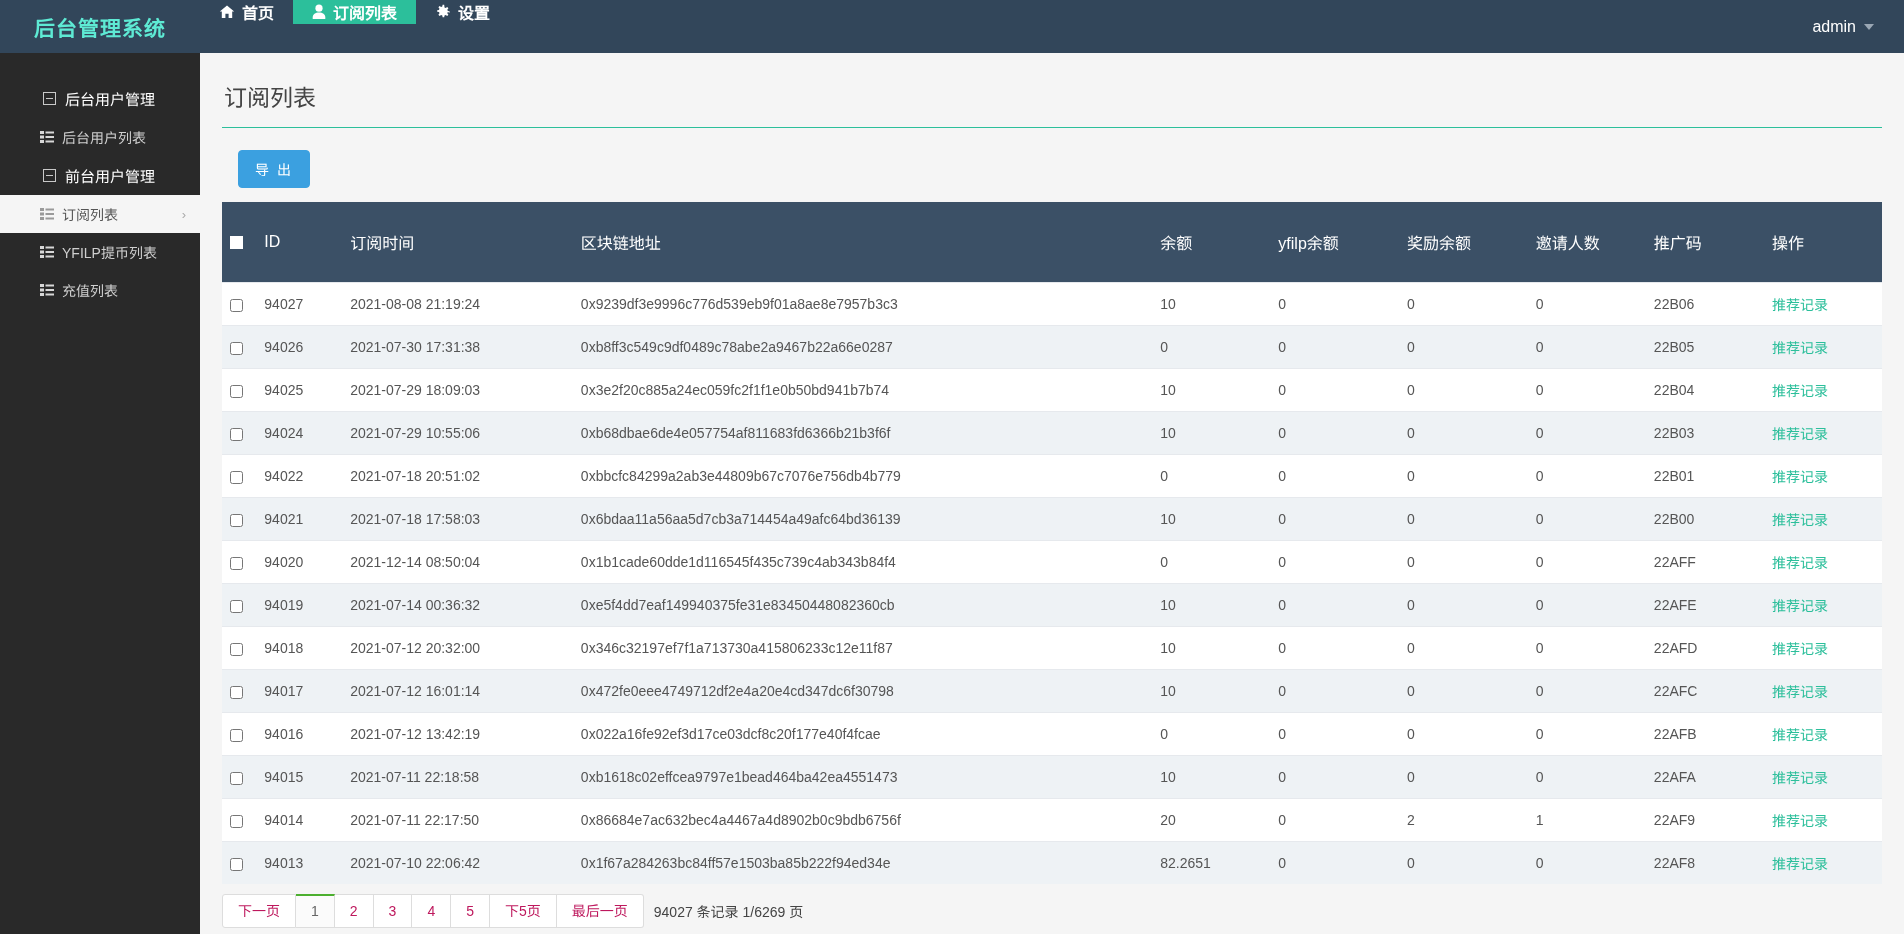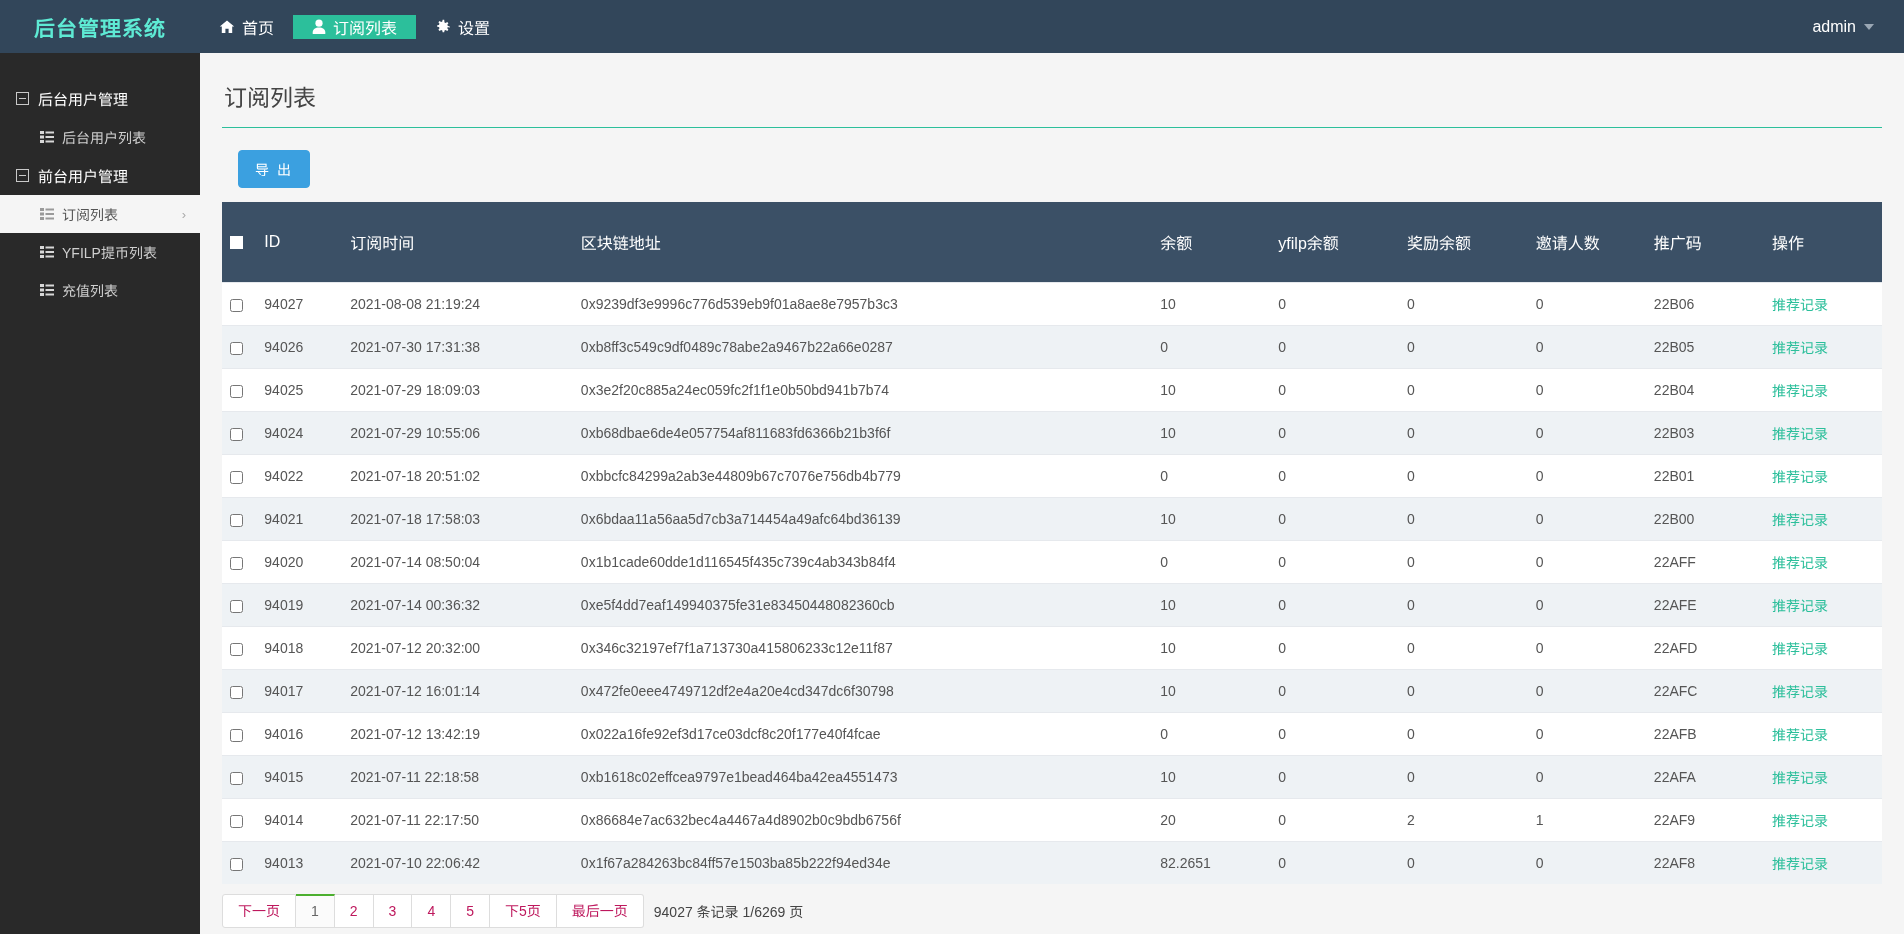"首页" .nav-links { align-items: center -> flex-start; font-weight: none -> bold }
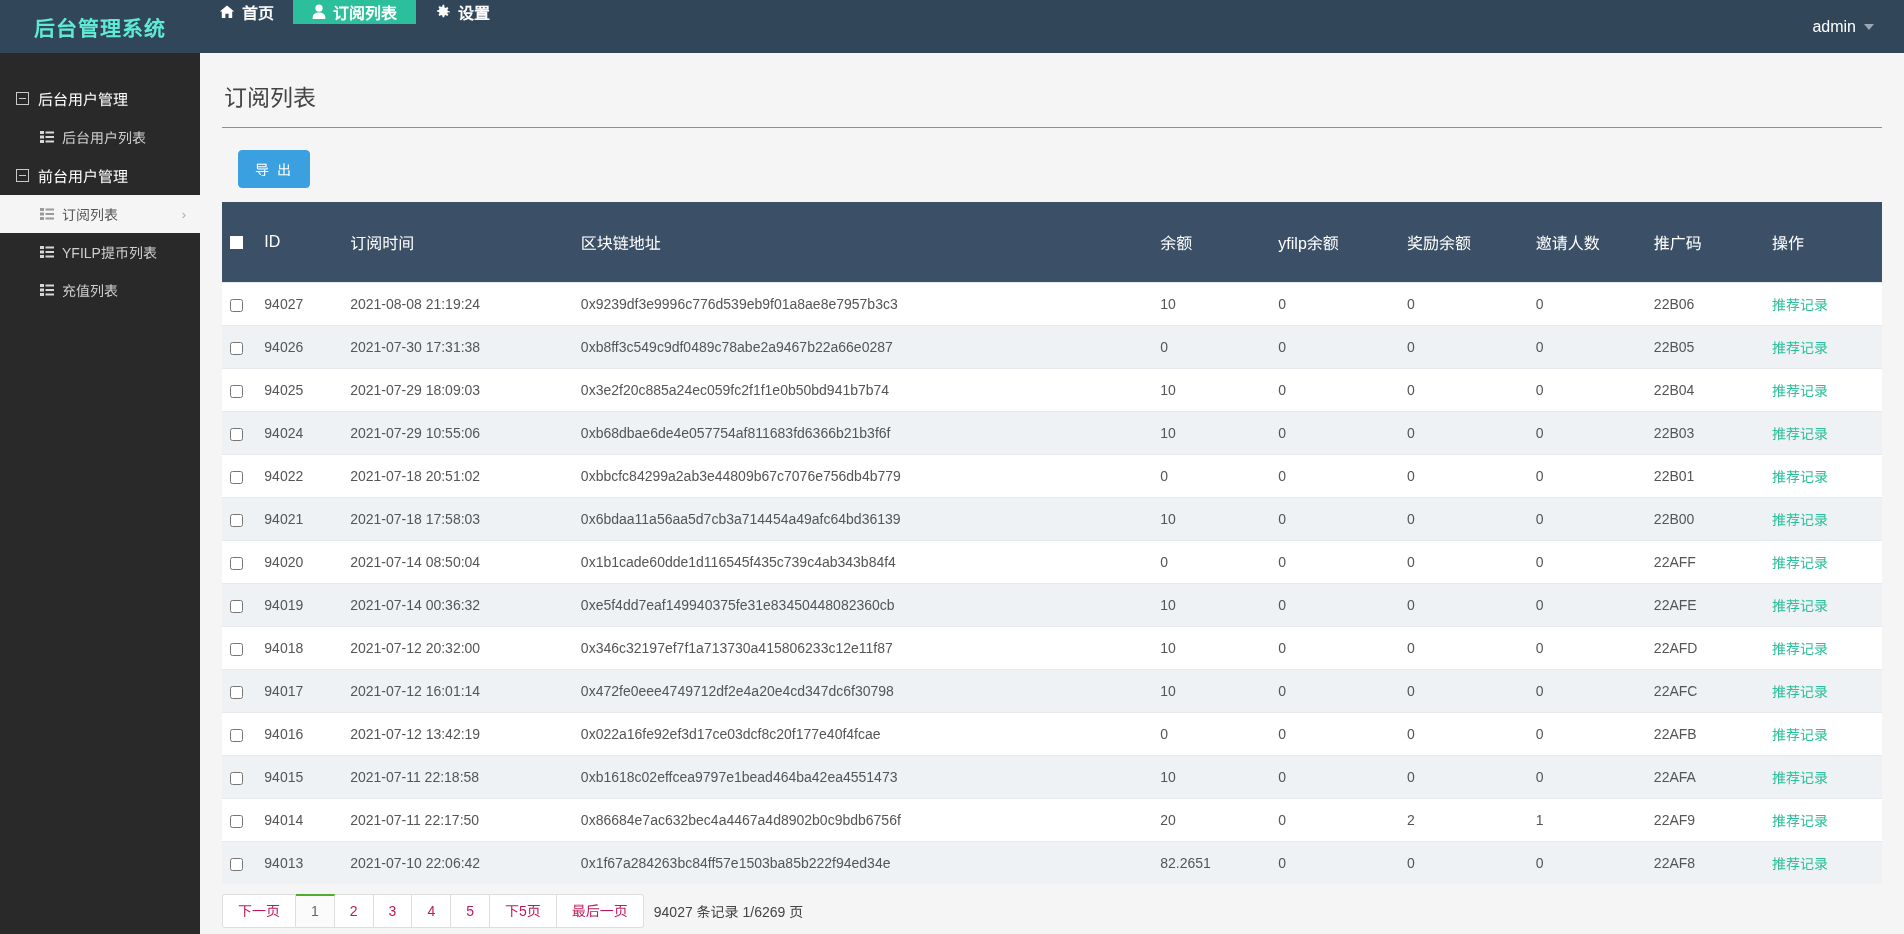"后台用户管理" .side-group { margin-left: none -> 27px }
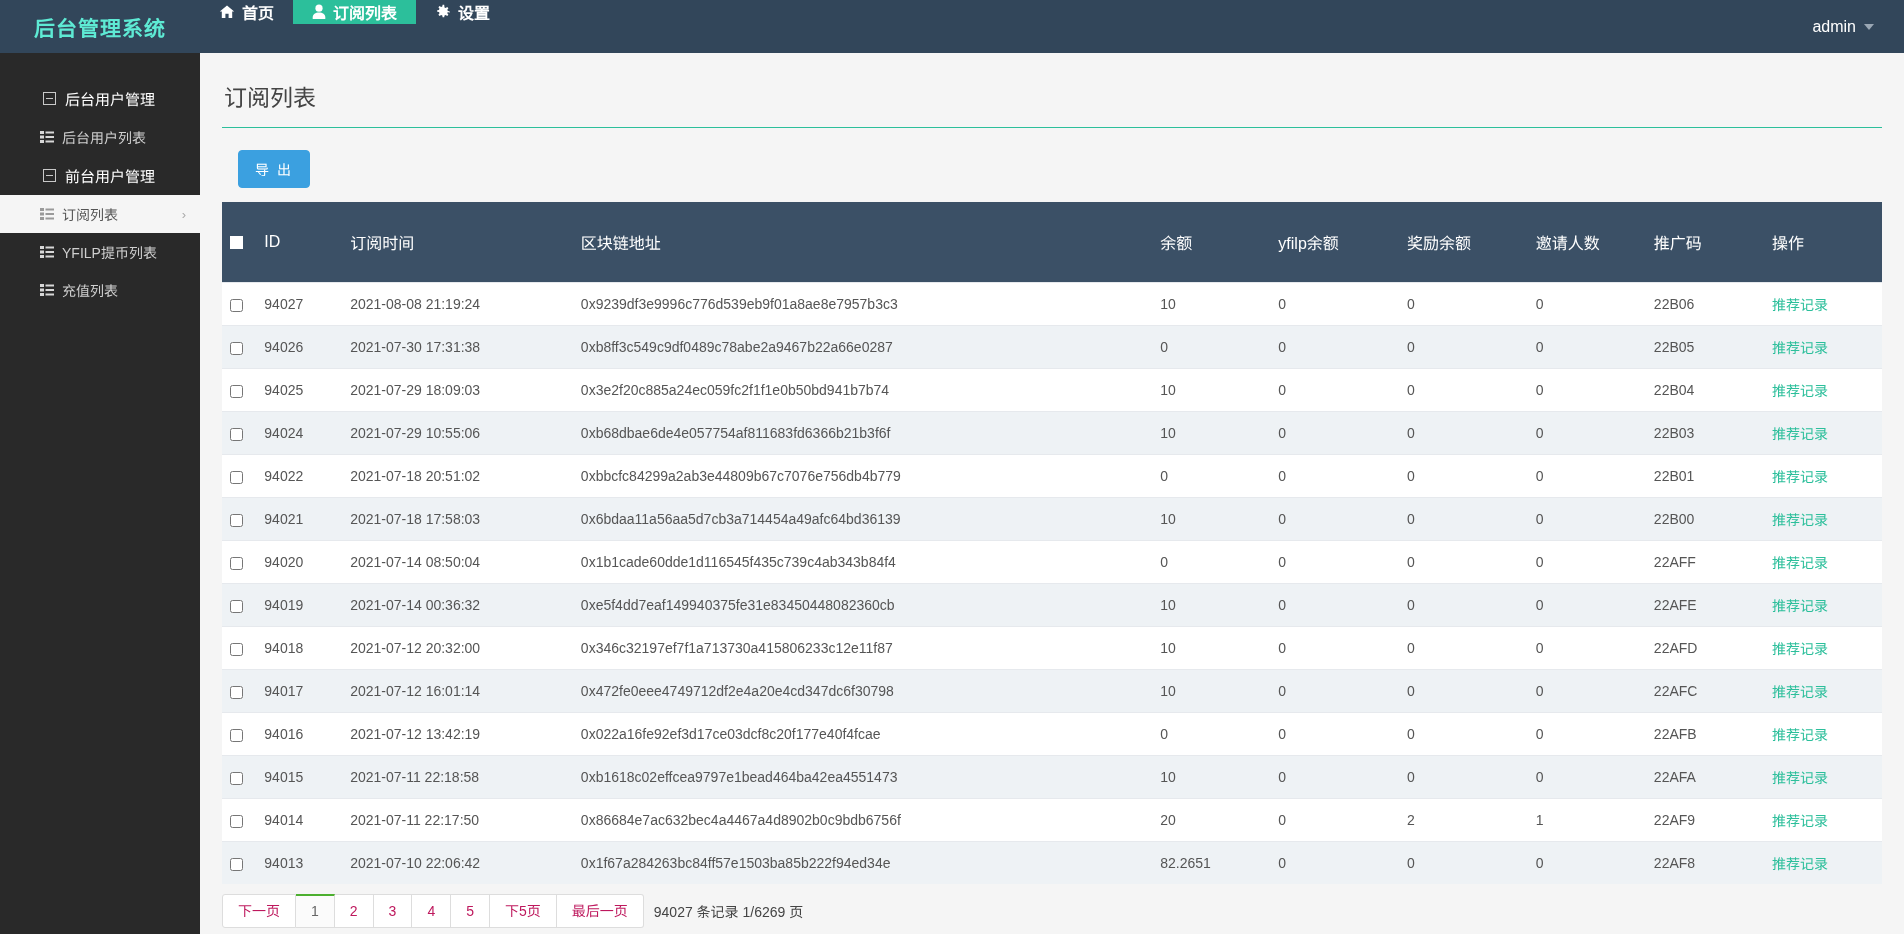"2021-07-14 08:50:04" td { text: 2021-07-14 -> 2021-12-14 }
